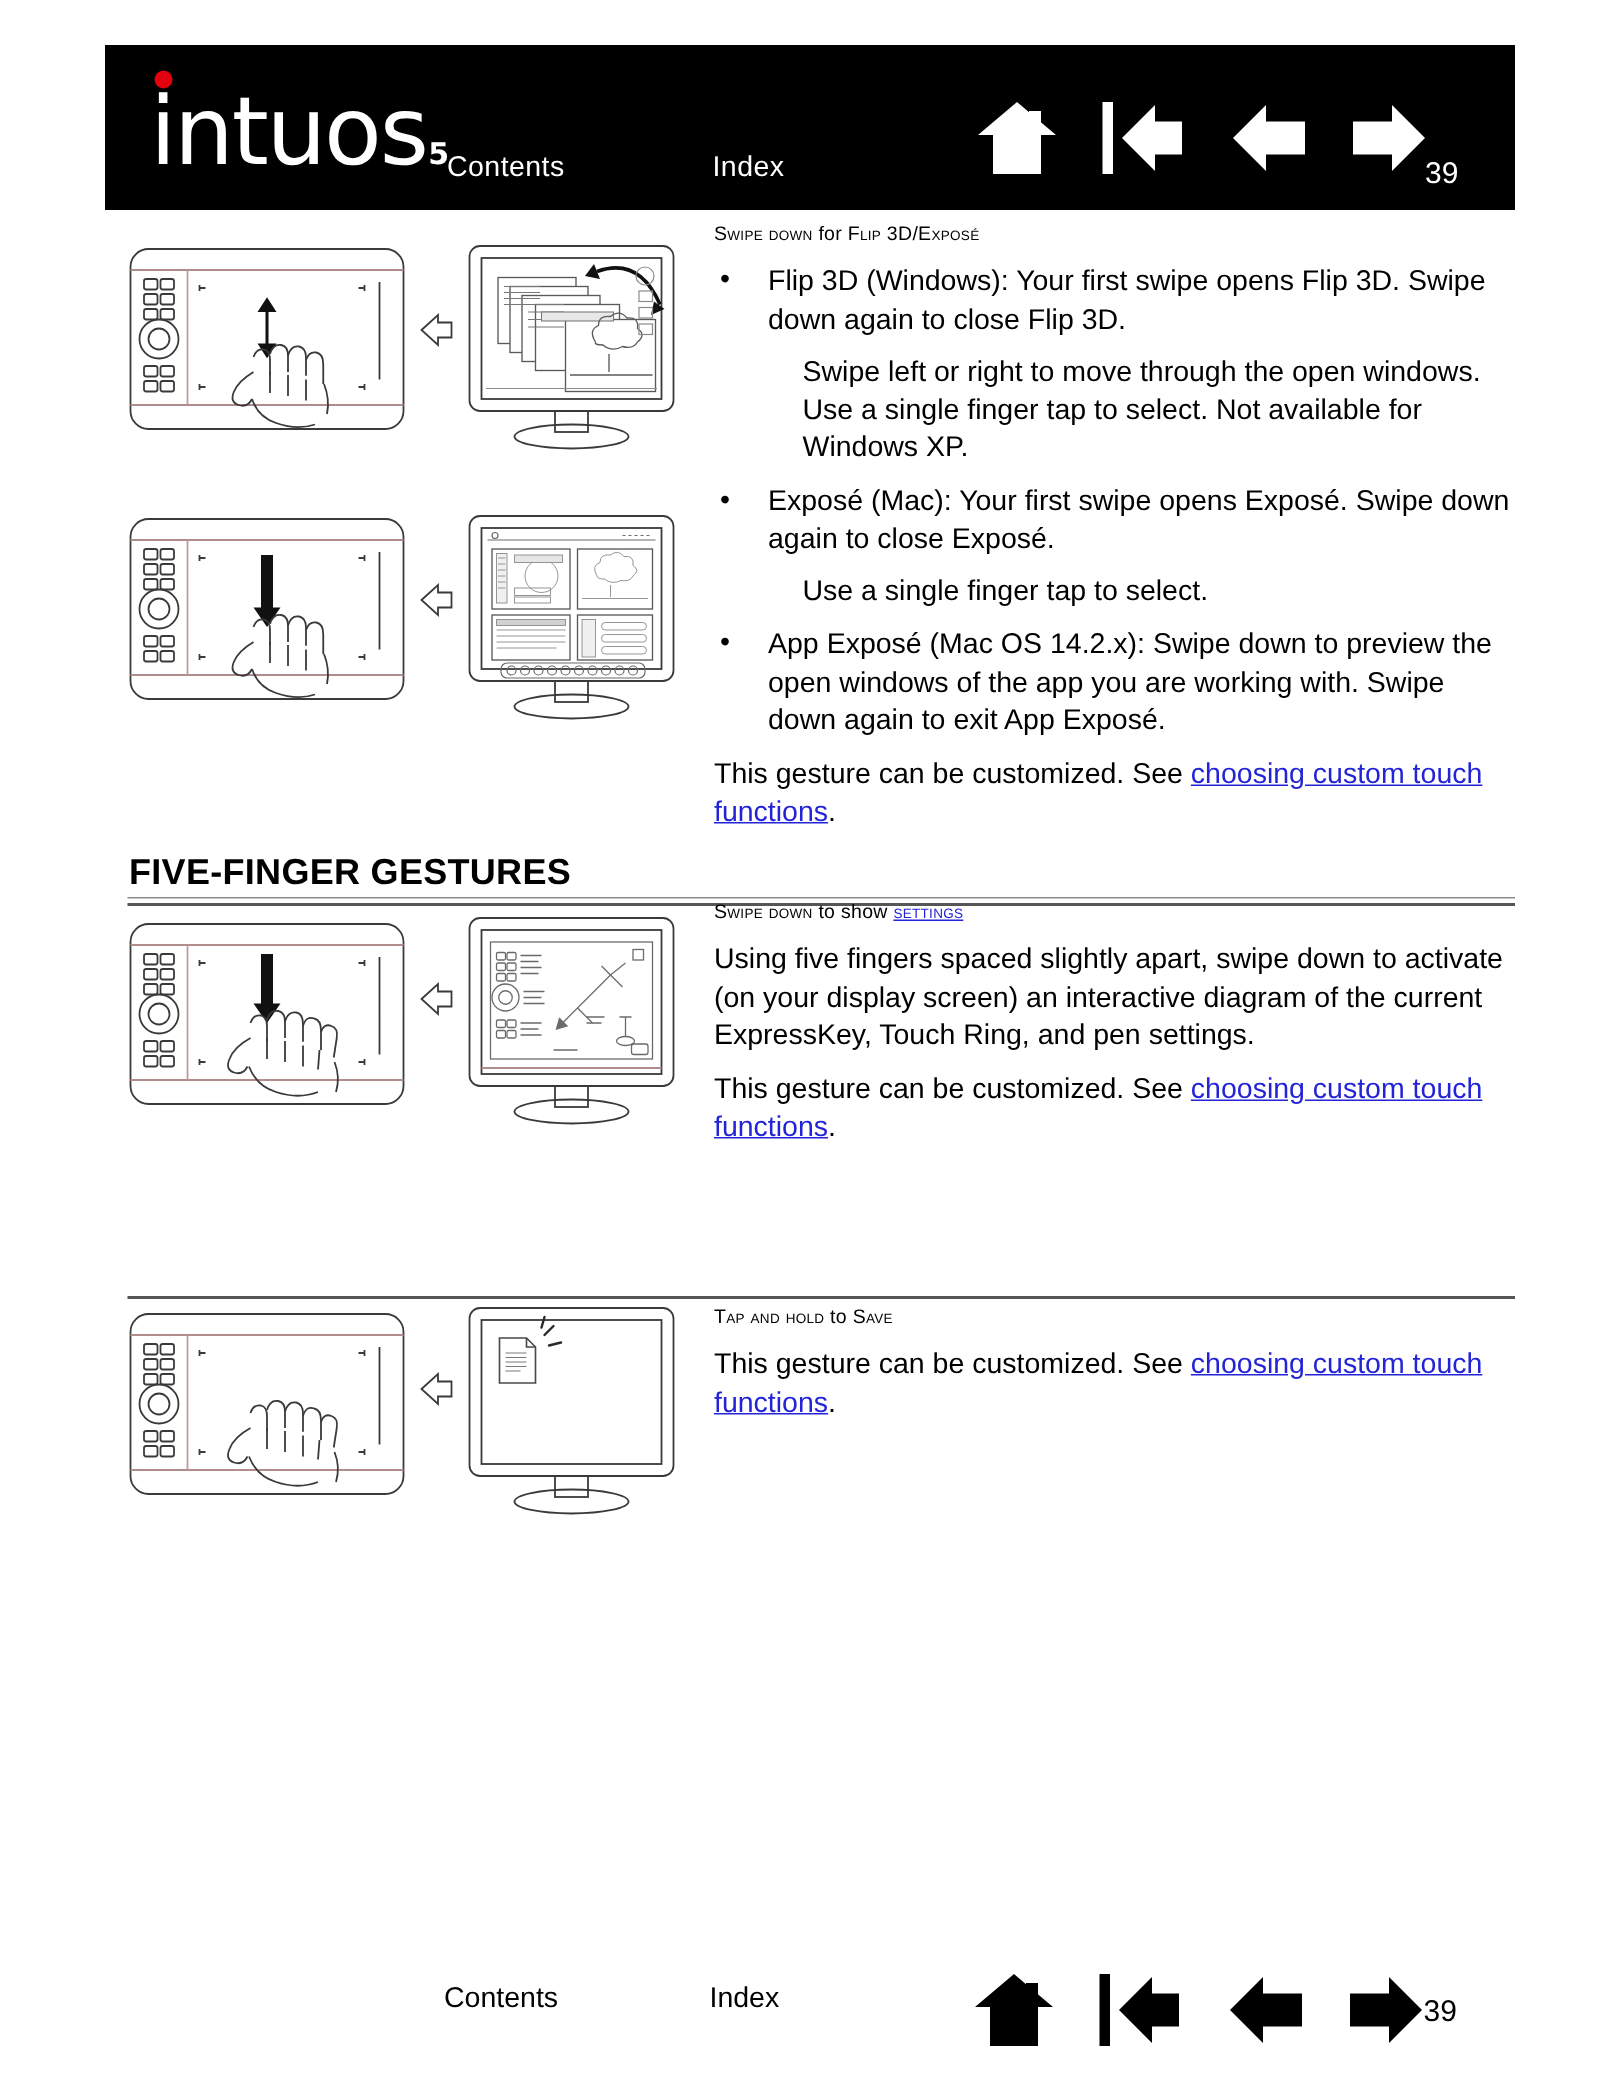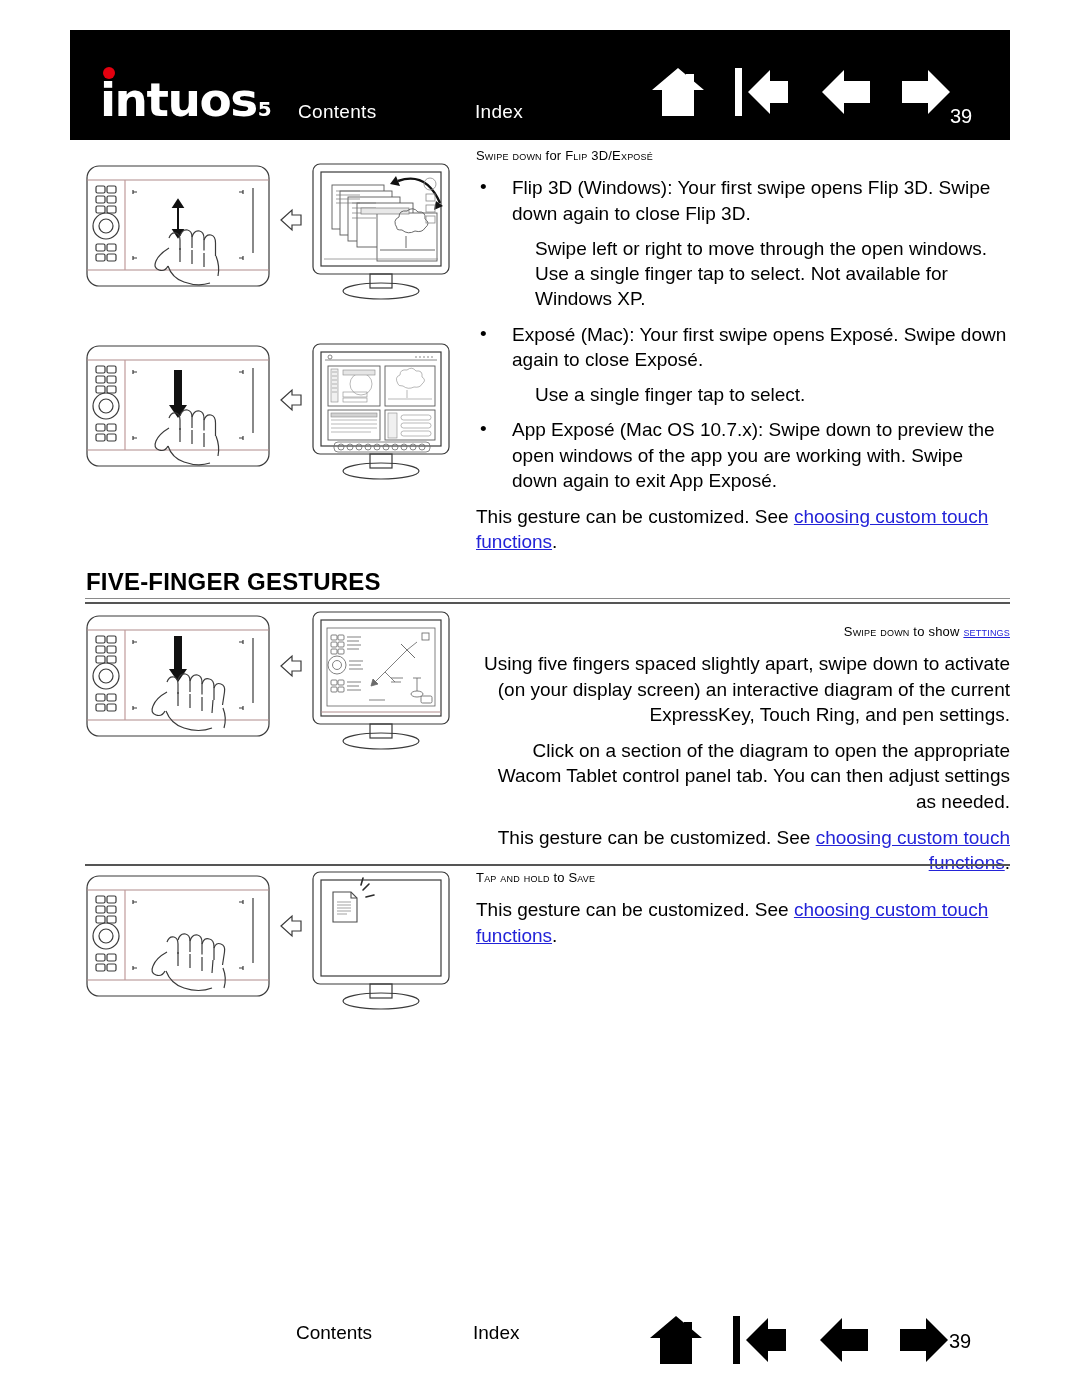"intuos" .logo-word { font-size: 47px -> 63px; font-weight: bold -> normal; margin-top: 20px -> none }
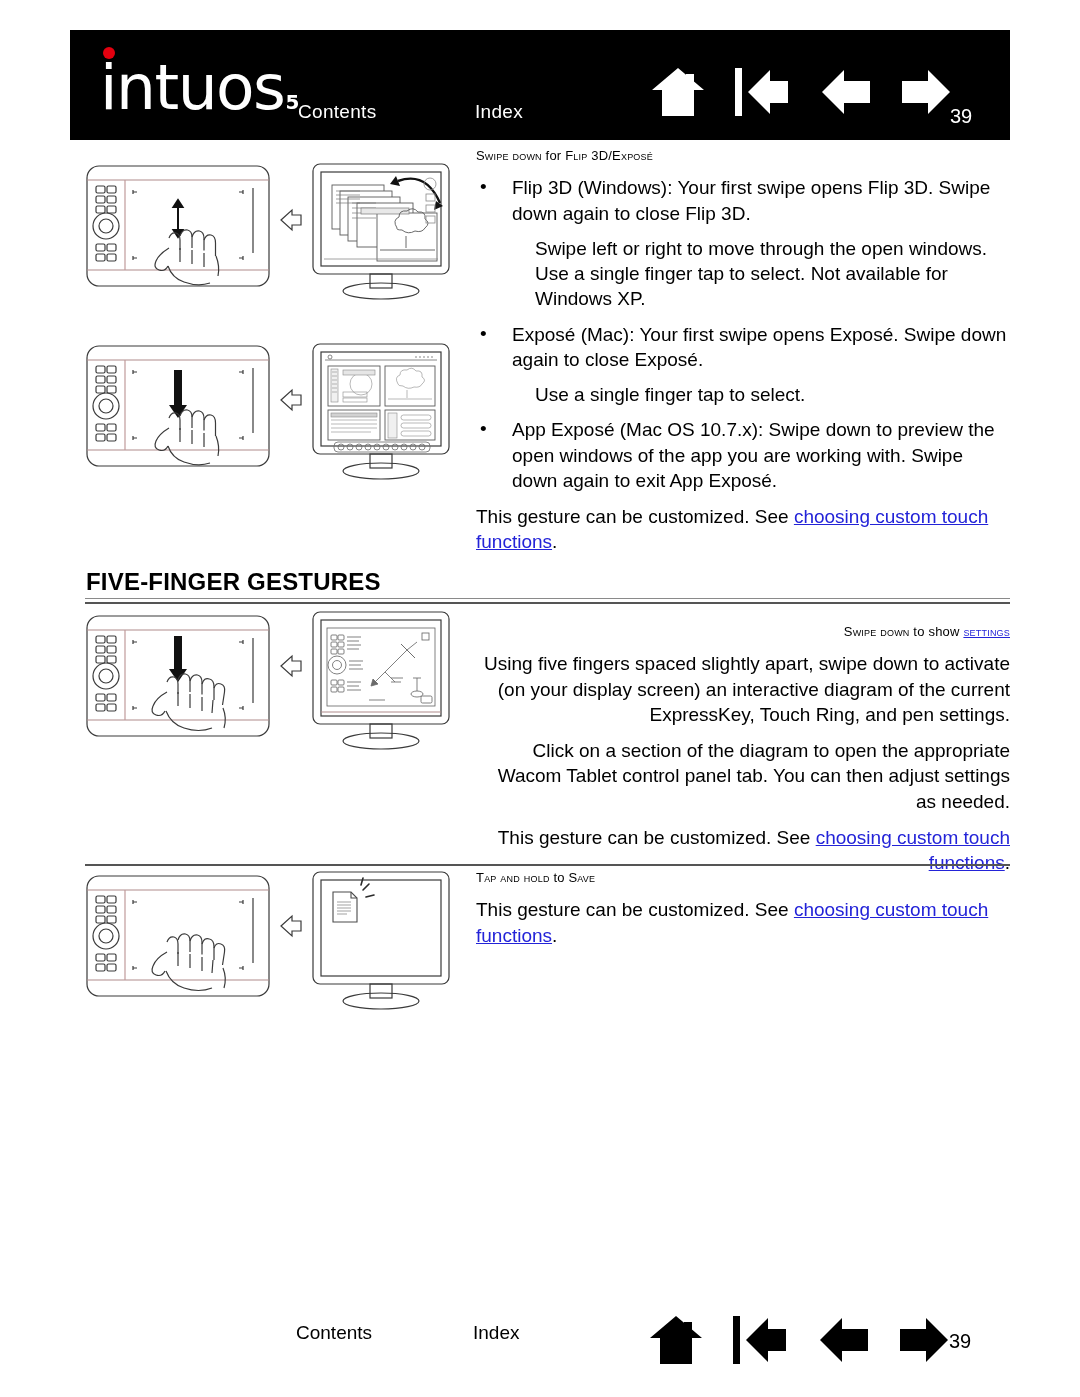"App Exposé (Mac OS 10.7.x)" span.u { text: 10.7.x -> 14.2.x }
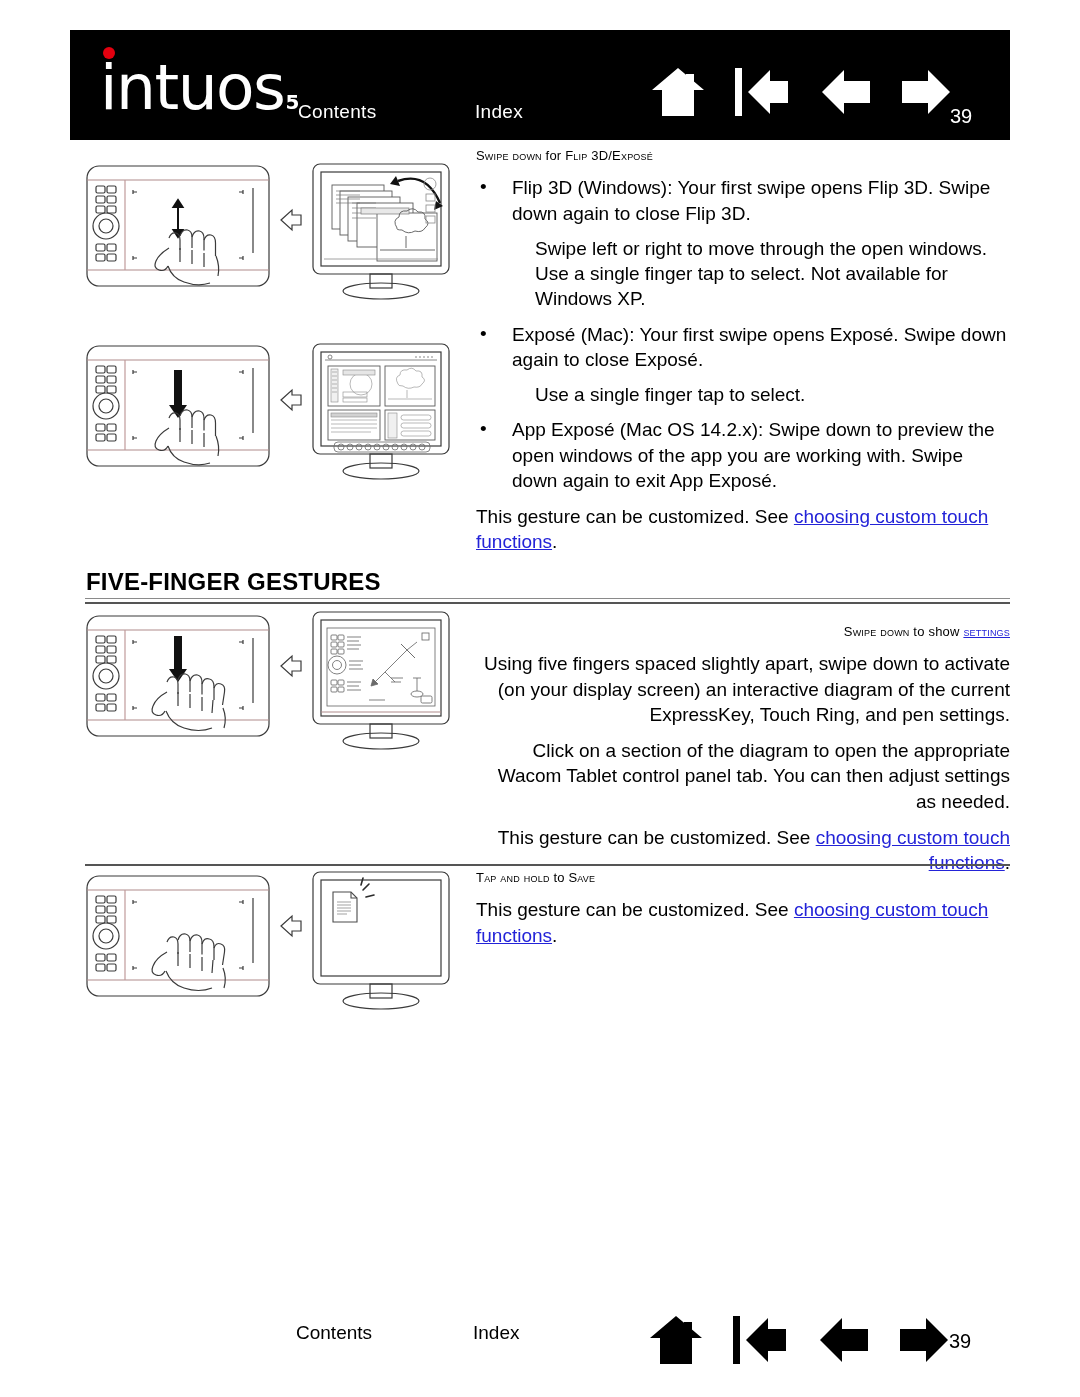"Swipe down to show settings" div.textcol { text-align: right -> none; top: 484px -> 460px }
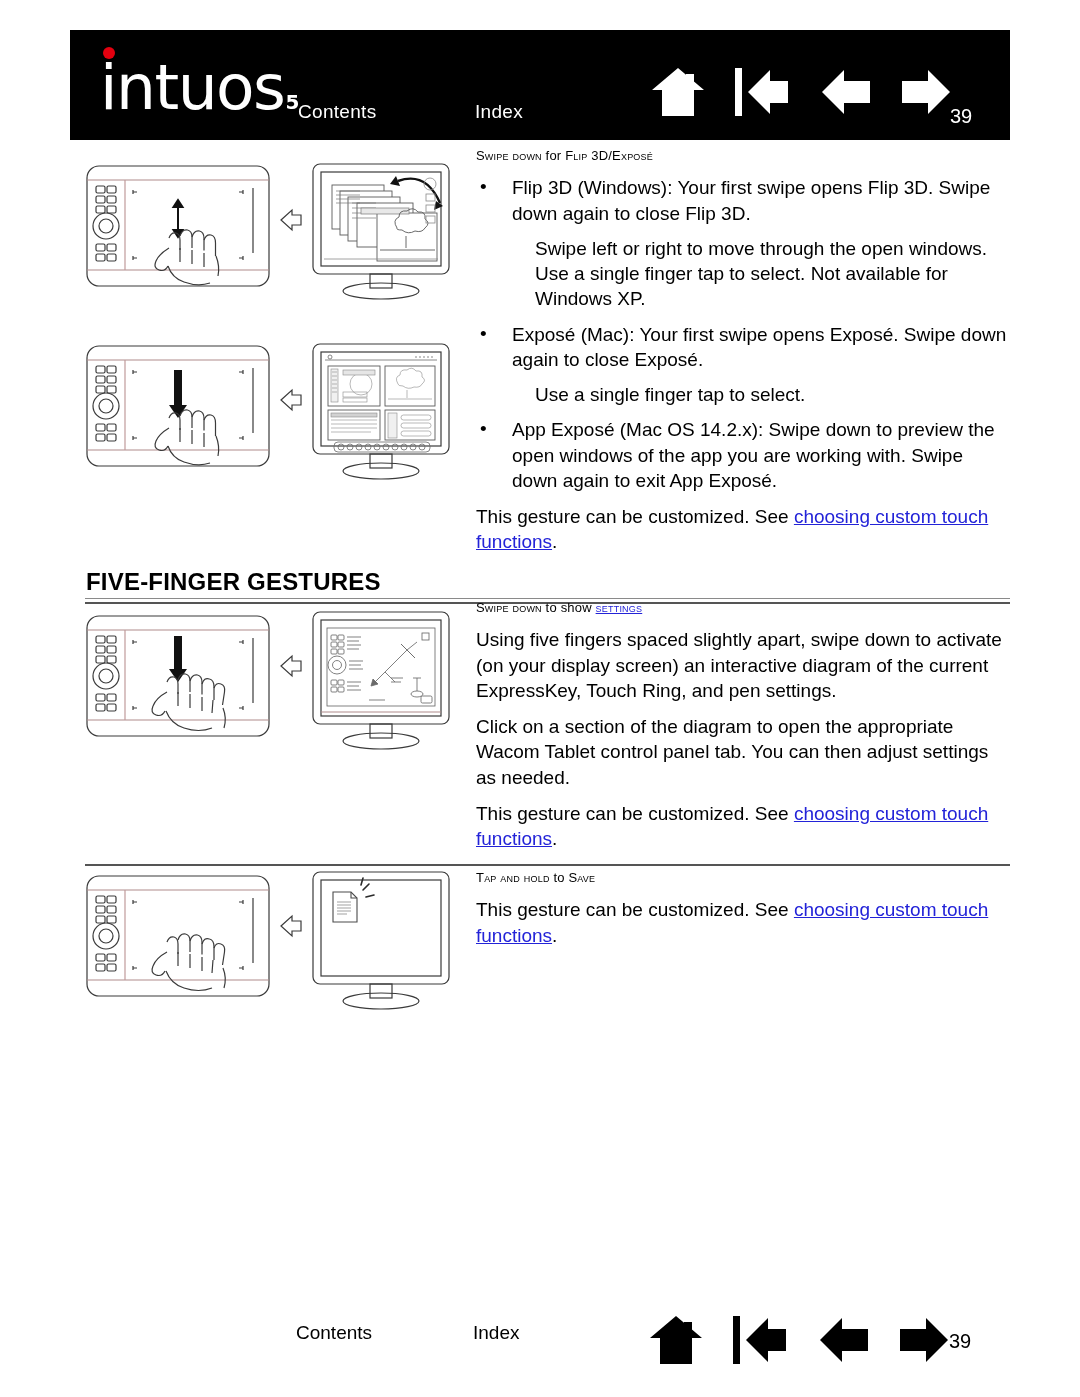"Click on a section of" p.para { html: <p>Click on a section of the diagram to open the appropriate Wacom Tablet control panel tab. You can then adjust settings as needed.</p> -> none }
